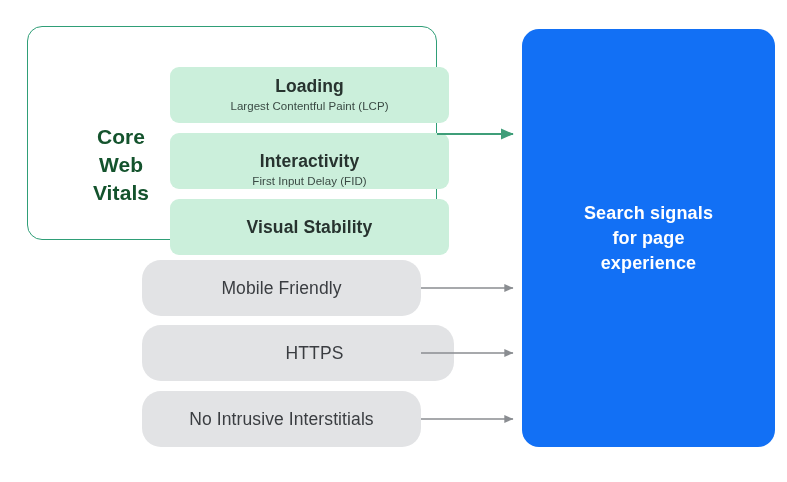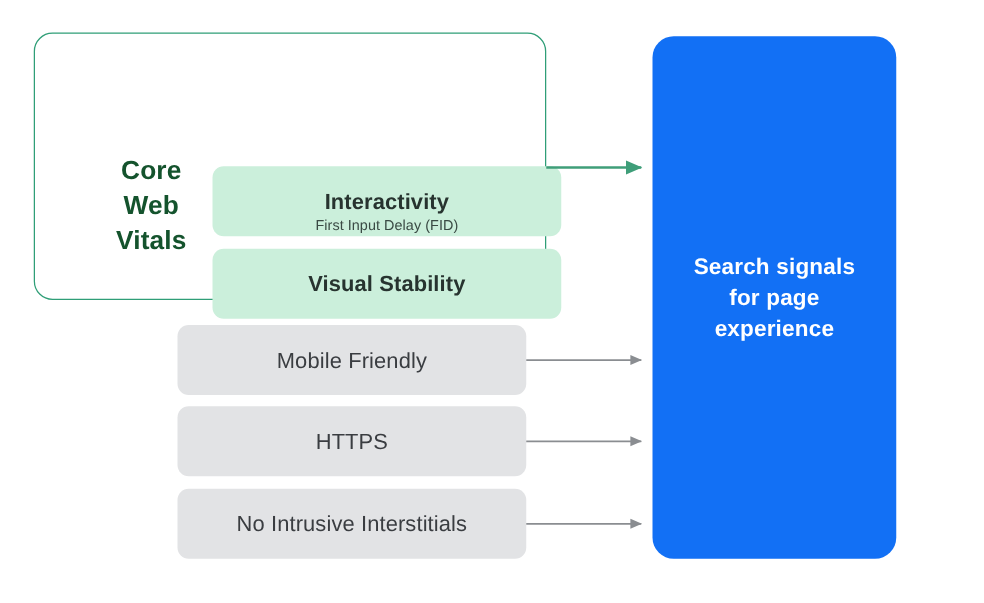"Loading" div.metric { html: none -> <div> <div>Loading</div> <div>Largest Contentful Paint (LCP)</div> </div> }
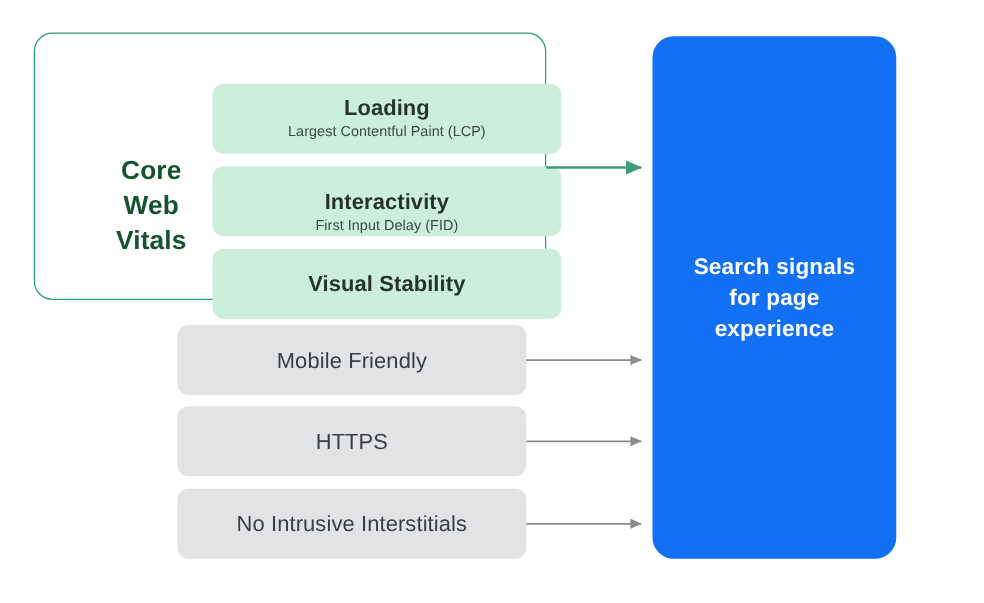"Search signals" .blue-panel { width: 195px -> 253px }
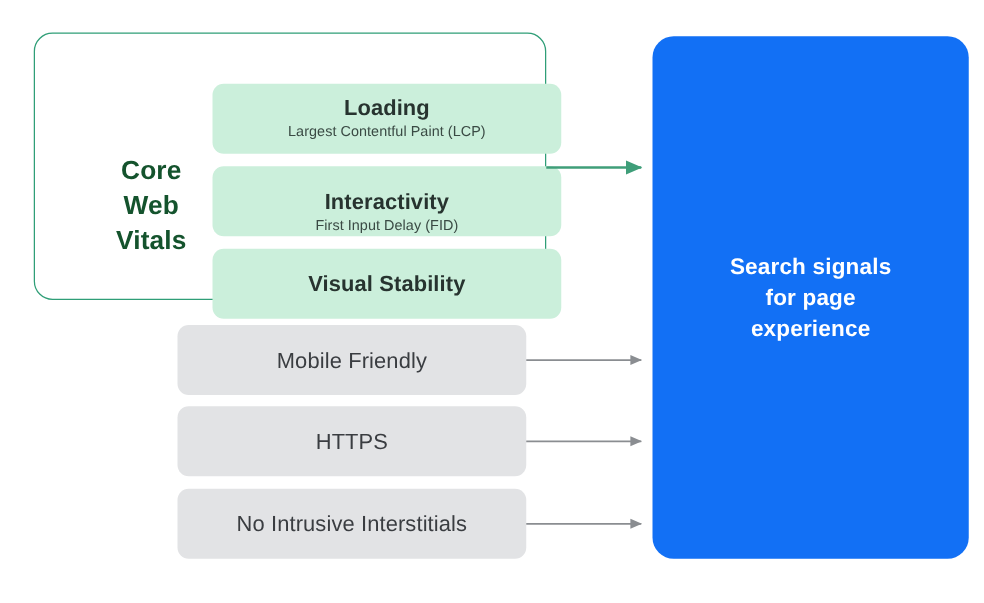"Mobile Friendly" .signal { border-radius: 9px -> 19px }
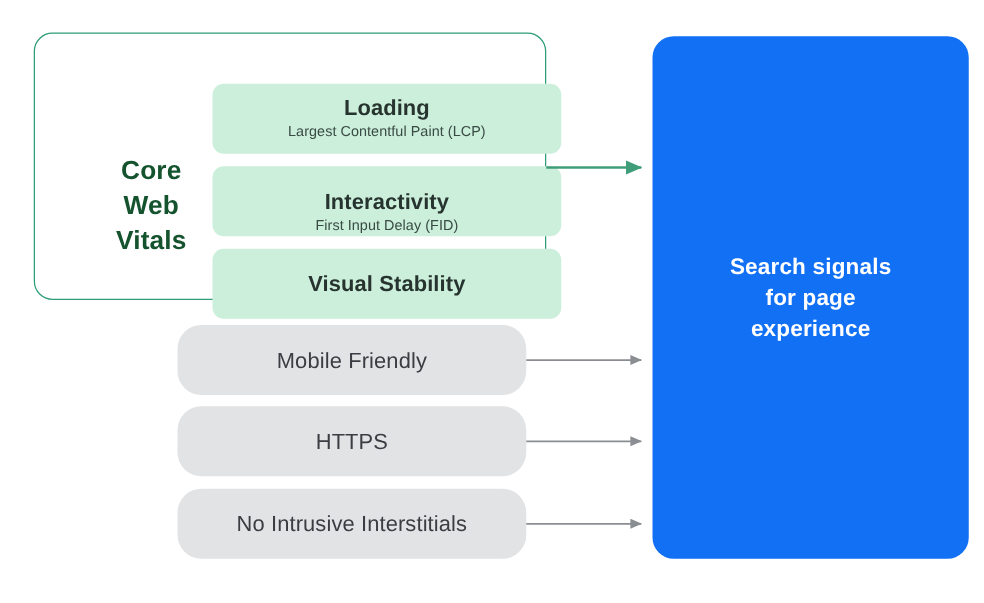"HTTPS" #signal-1 { padding-left: none -> 33px }
